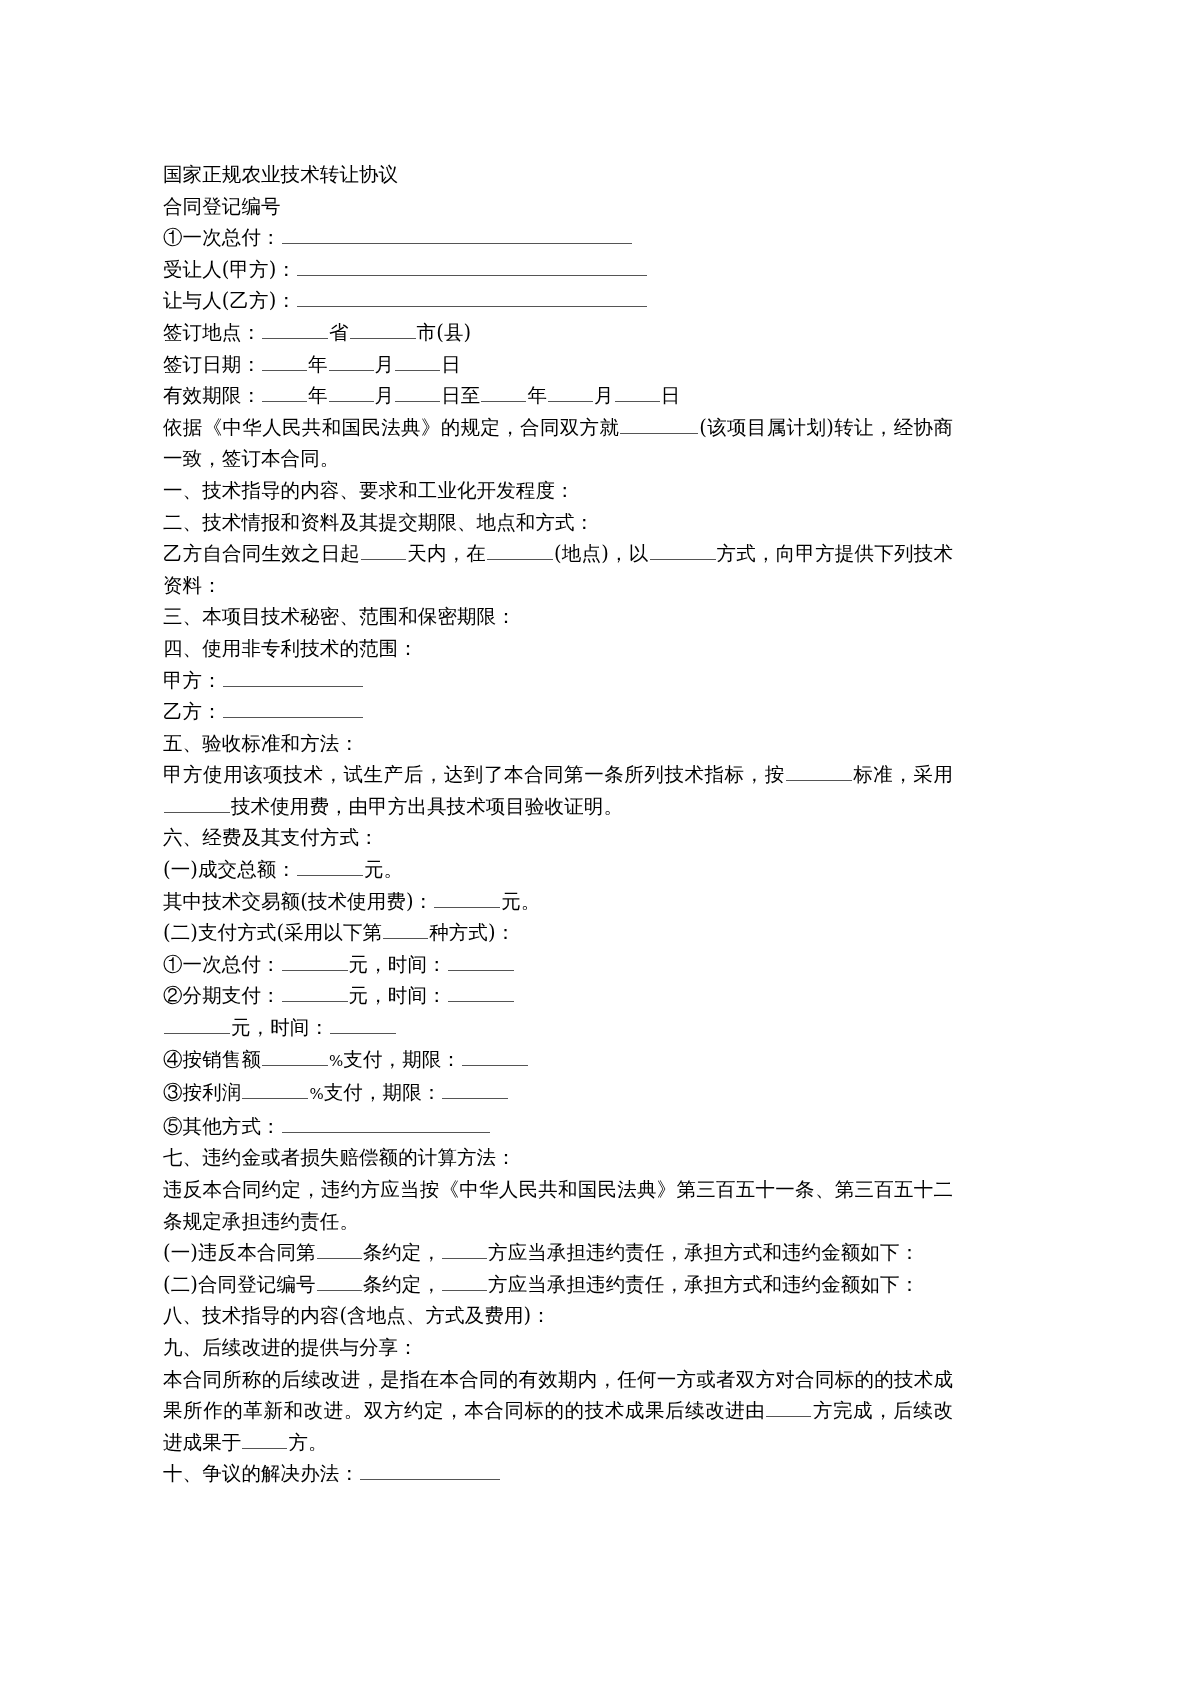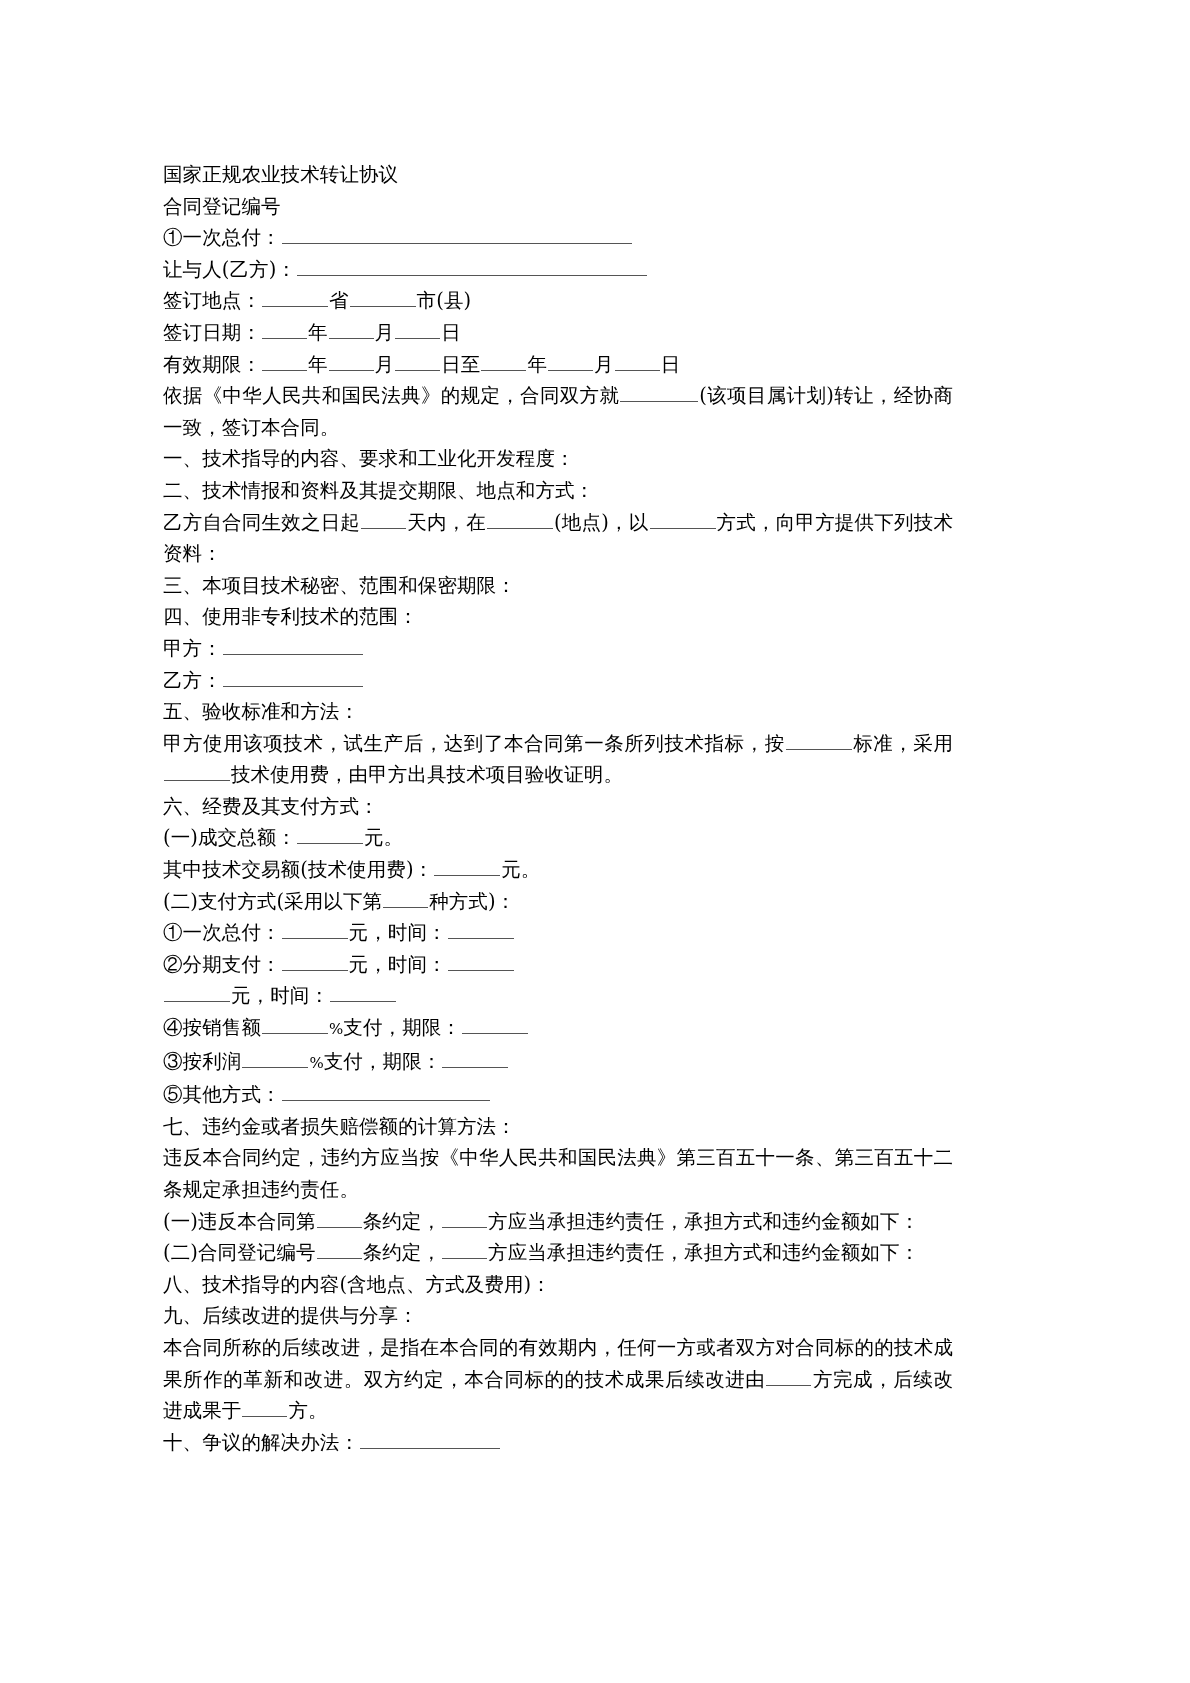"受让人(甲方)：" p.para { html: none -> <p><span>受让人(甲方)：</span><span></span></p> }
